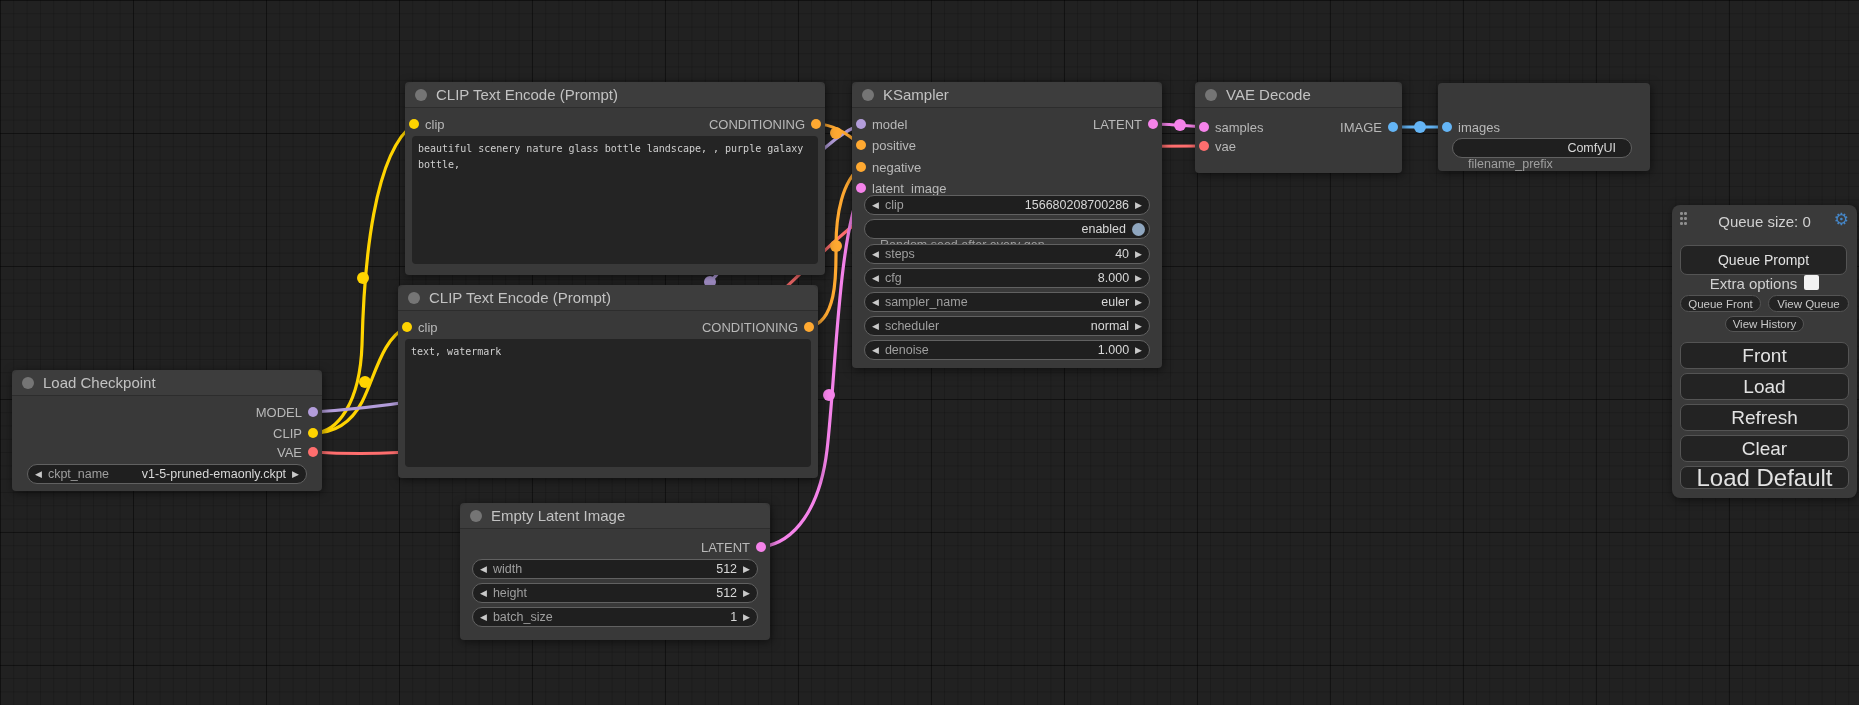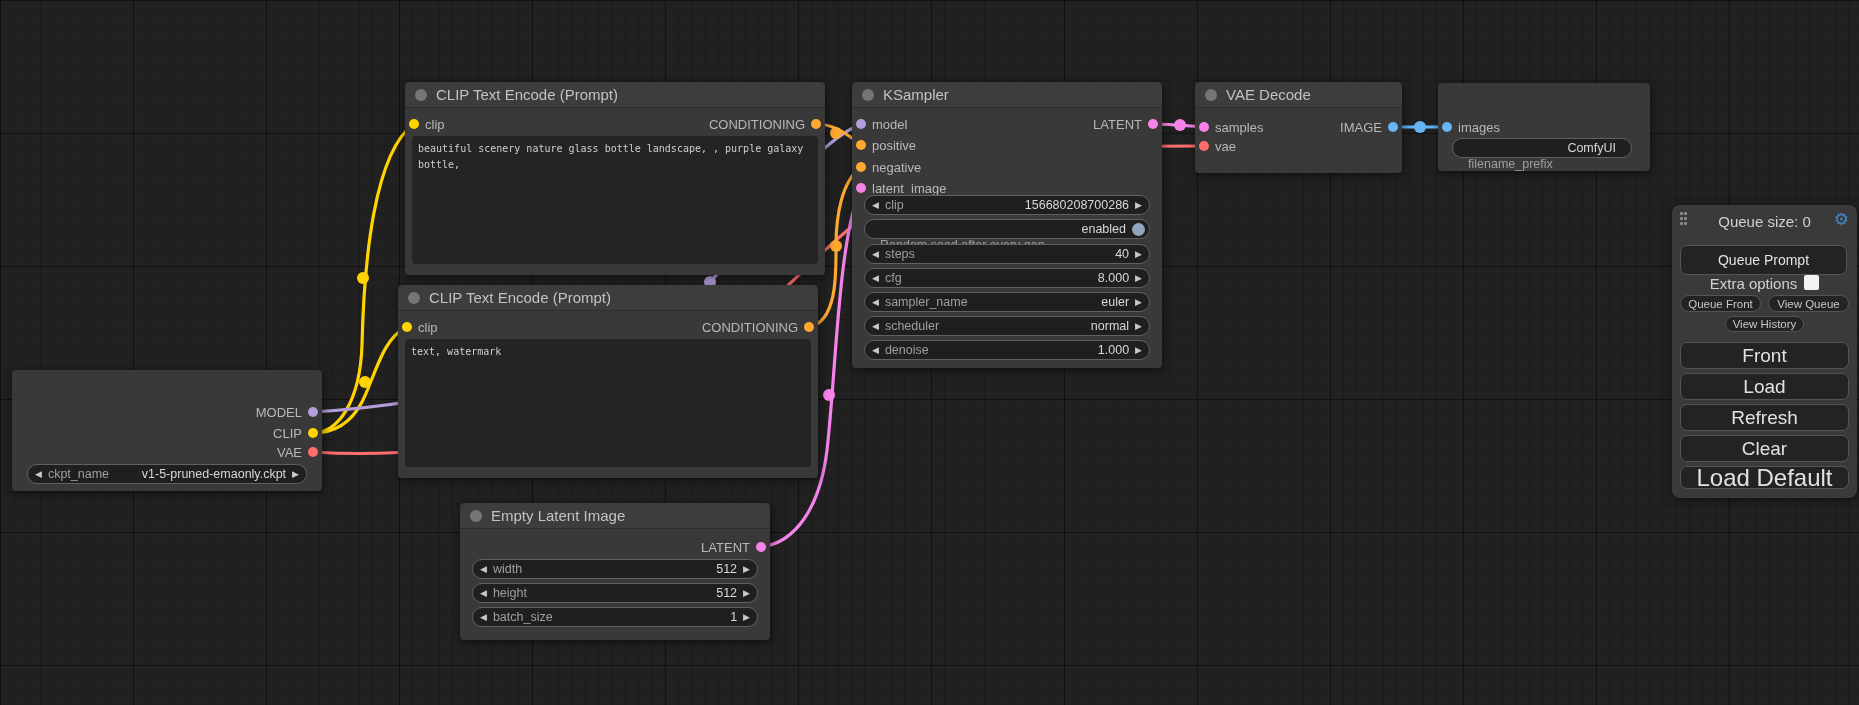"Load Checkpoint" div.node-title { html: none -> <div> <span></span> <span>Load Checkpoint</span> </div> }
